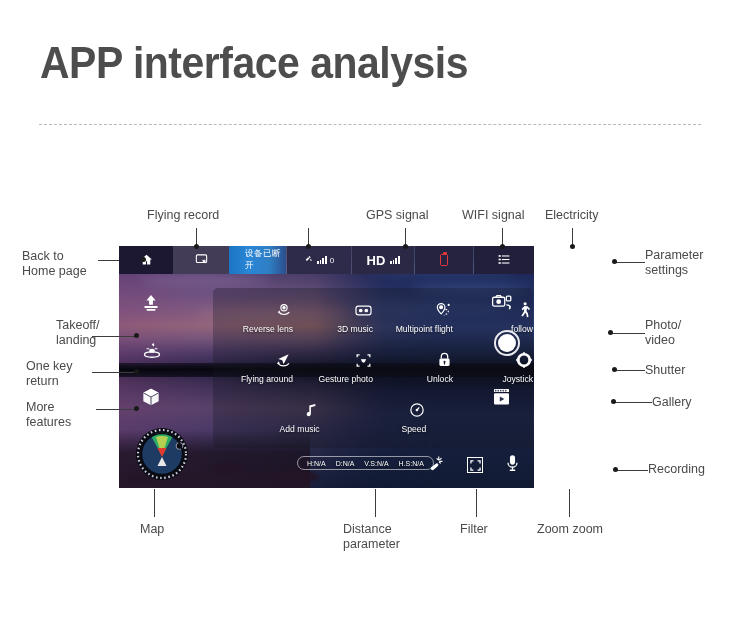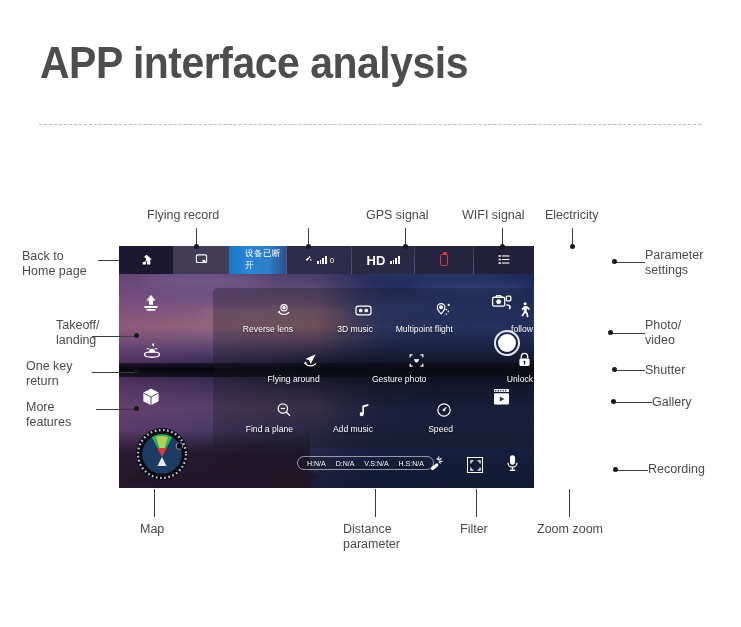"Joystick" div.feat-cell { html: none -> <div> <span> <svg> <path></path> <rect></rect> <rect></rect> <rect></rect> <rect></rect> </svg> </span> <span>Joystick</span> </div> }
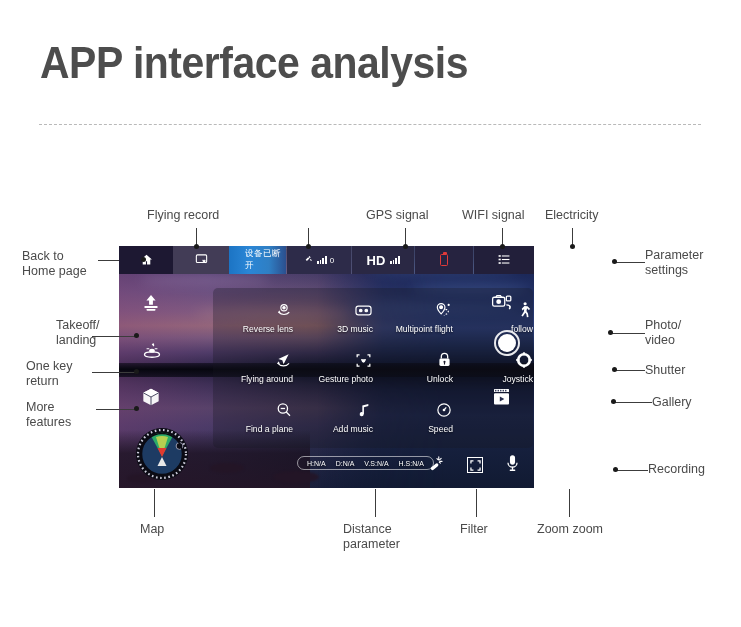"Find a plane" div.feat-cell { html: <div> <span> <svg> <circle></circle> <path></path> <path></path> </svg> </span> <span>Find a plane</span> </div> -> none }
